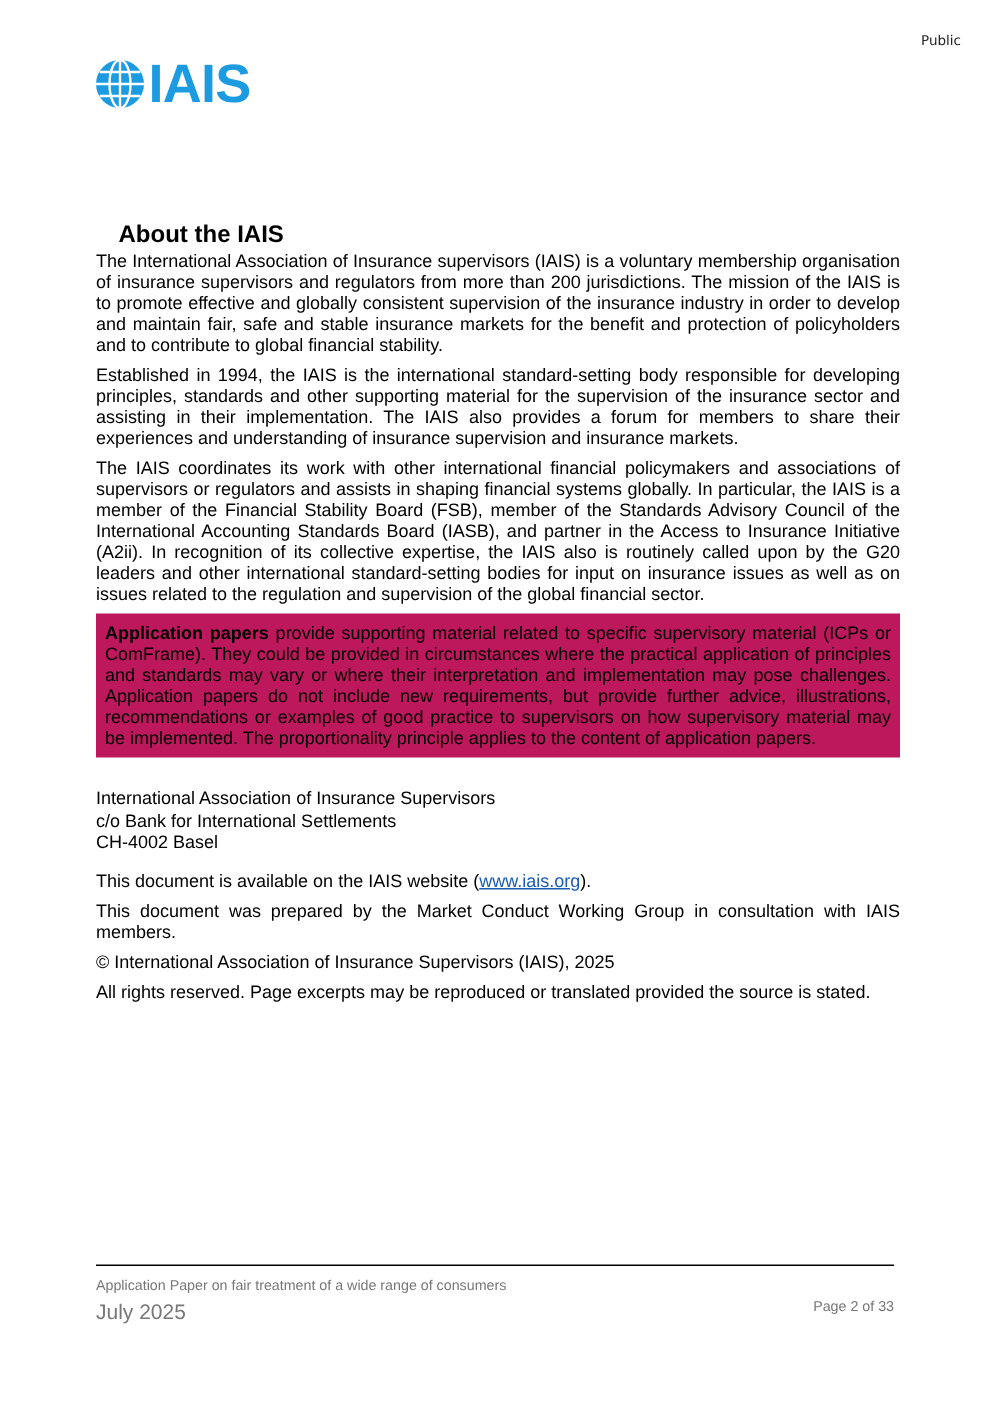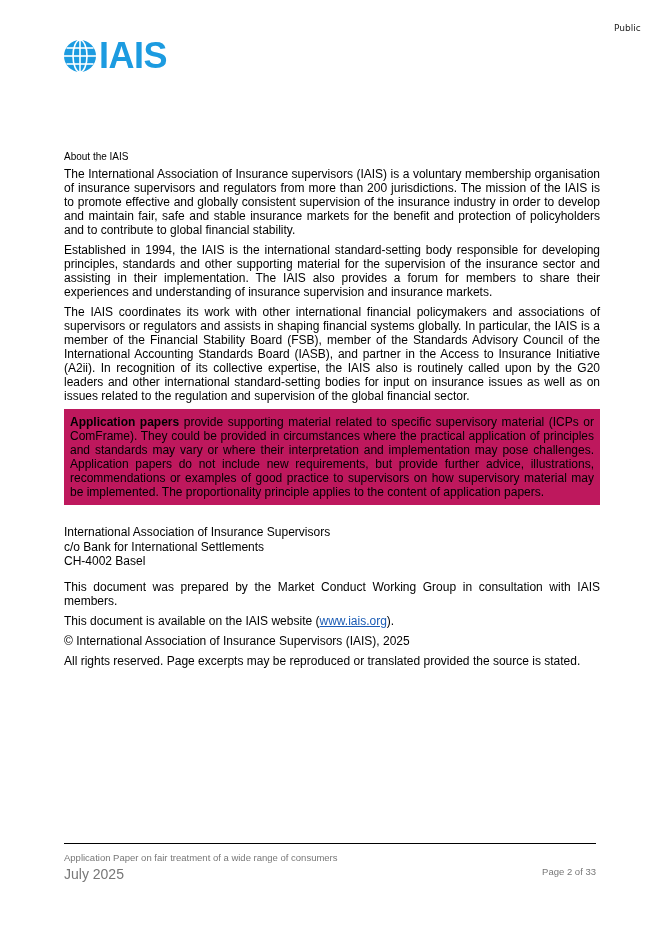"About the IAIS" .heading { font-size: 10px -> 16px; font-weight: normal -> bold; margin: 0 0 3px 0 -> 0 0 3px 15px }
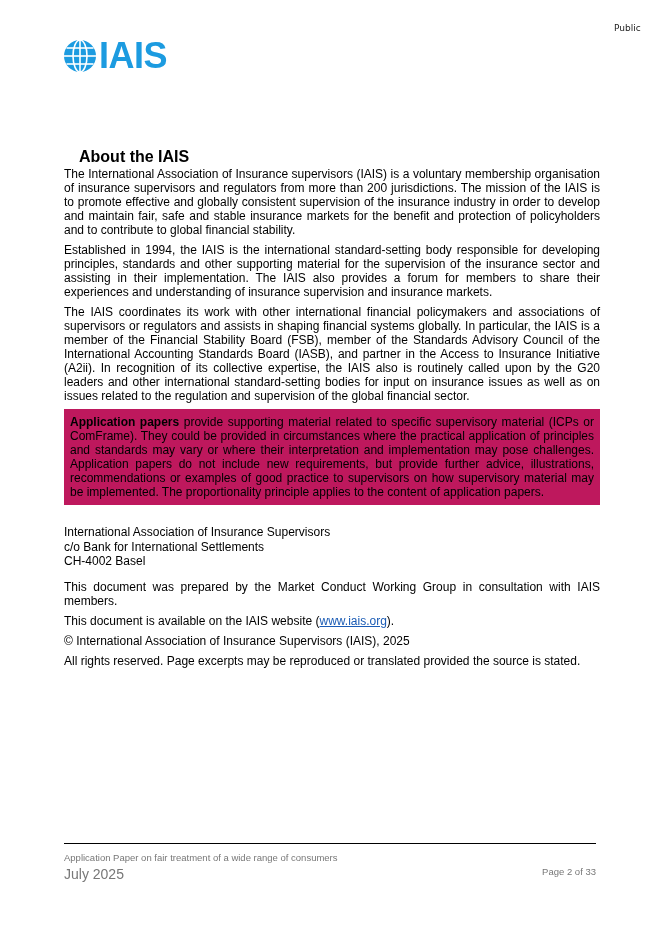"This document was prepared by" p { order: before "This document is available on" -> after "This document is available on" }
